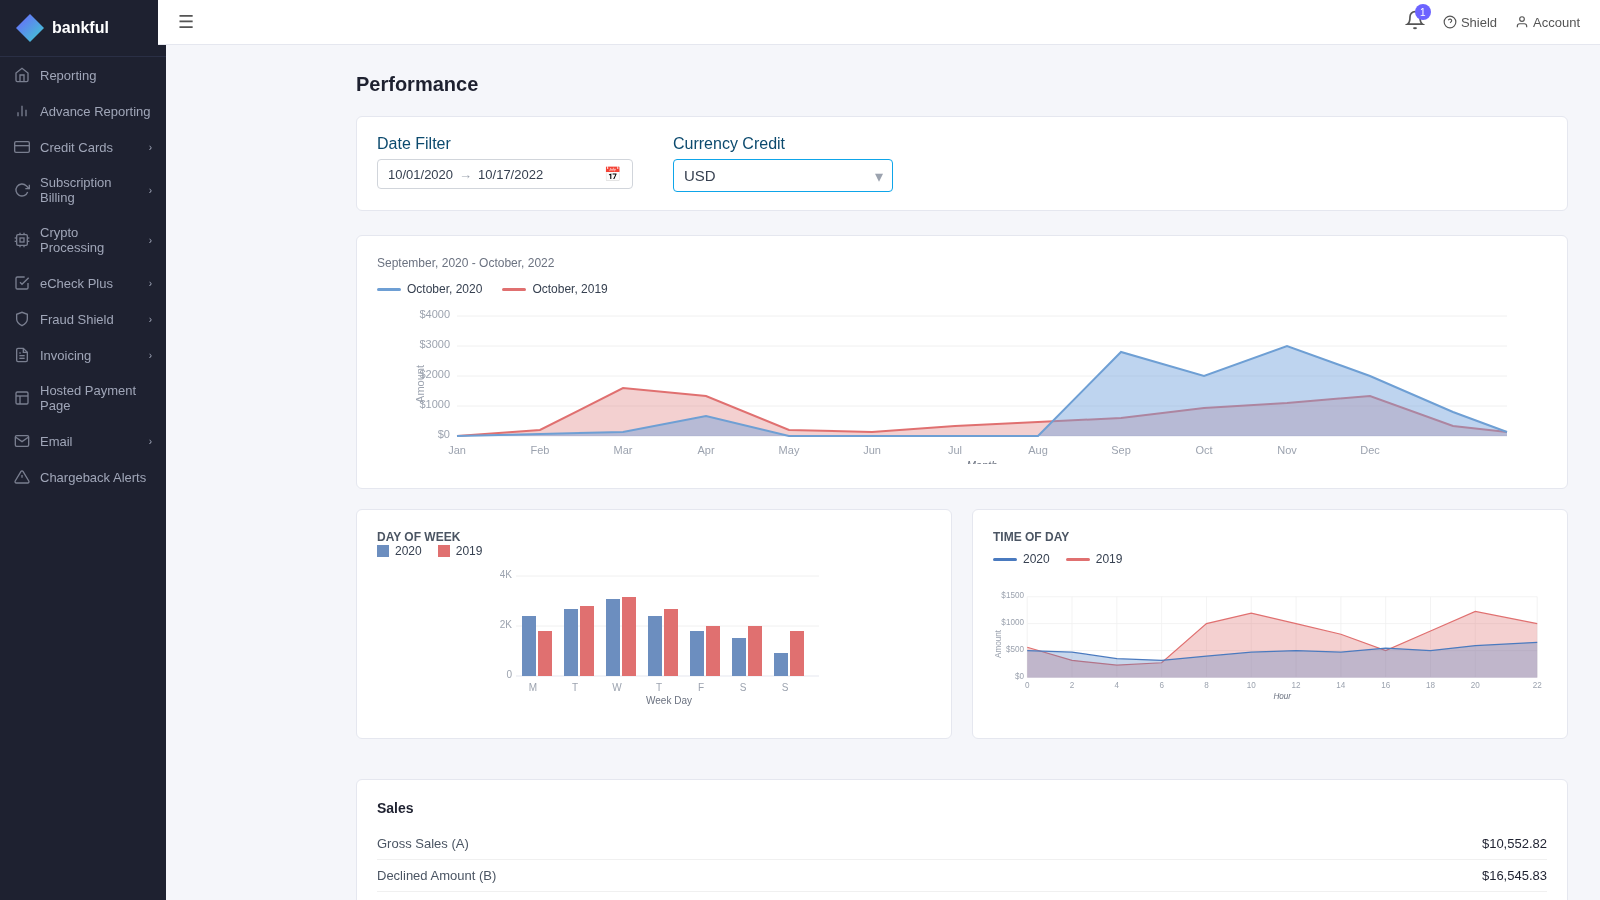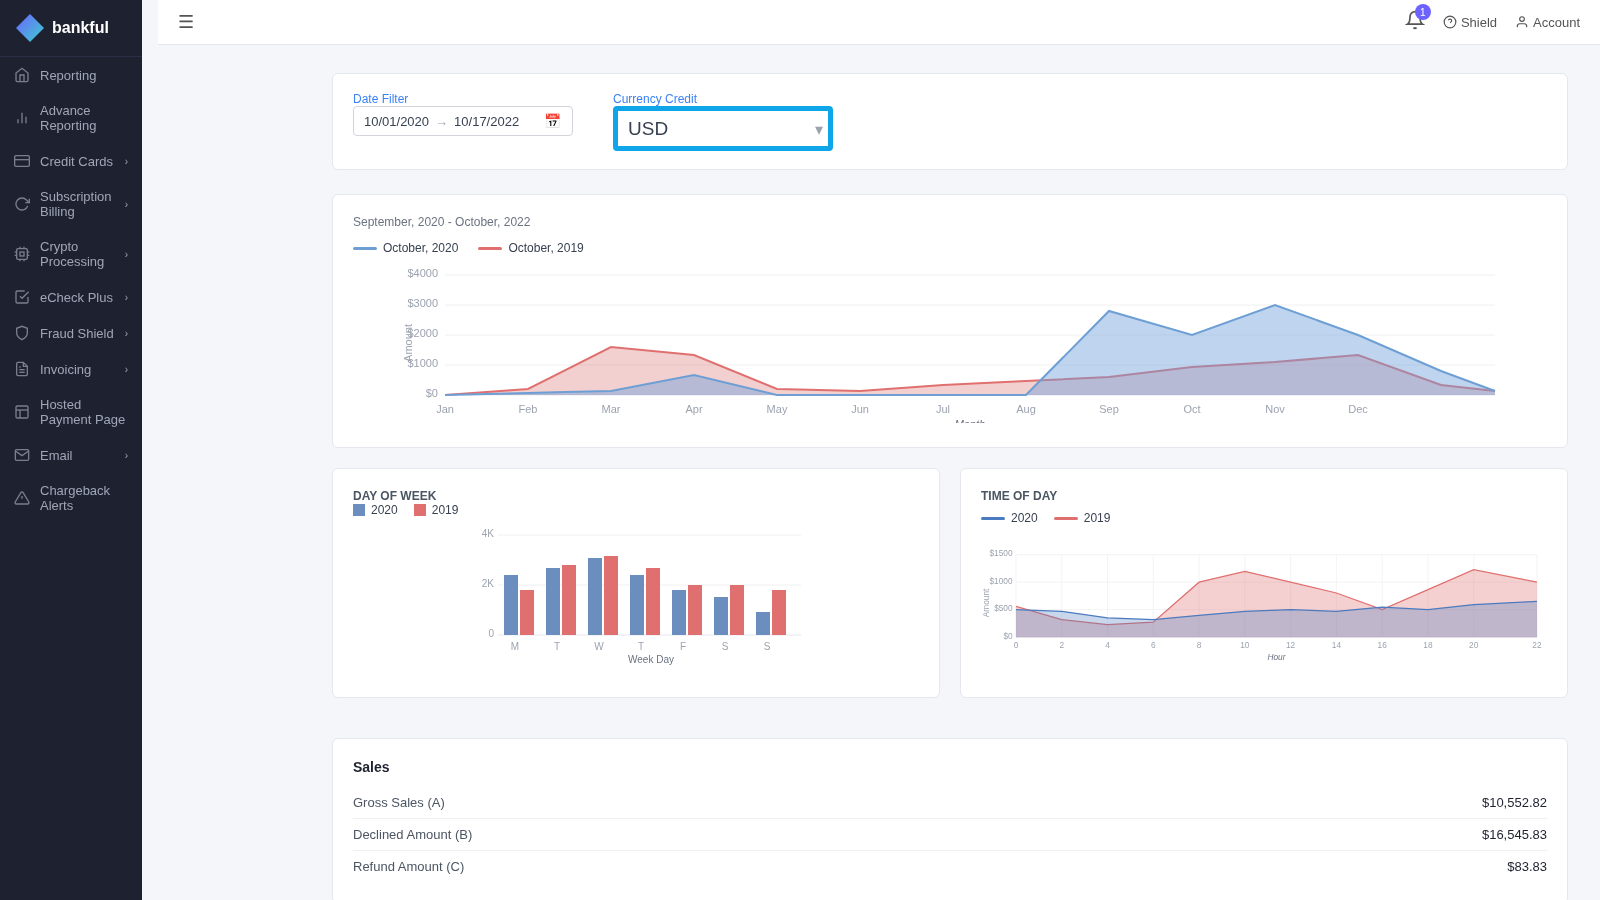"bankful" #sidebar { width: 142px -> 166px }
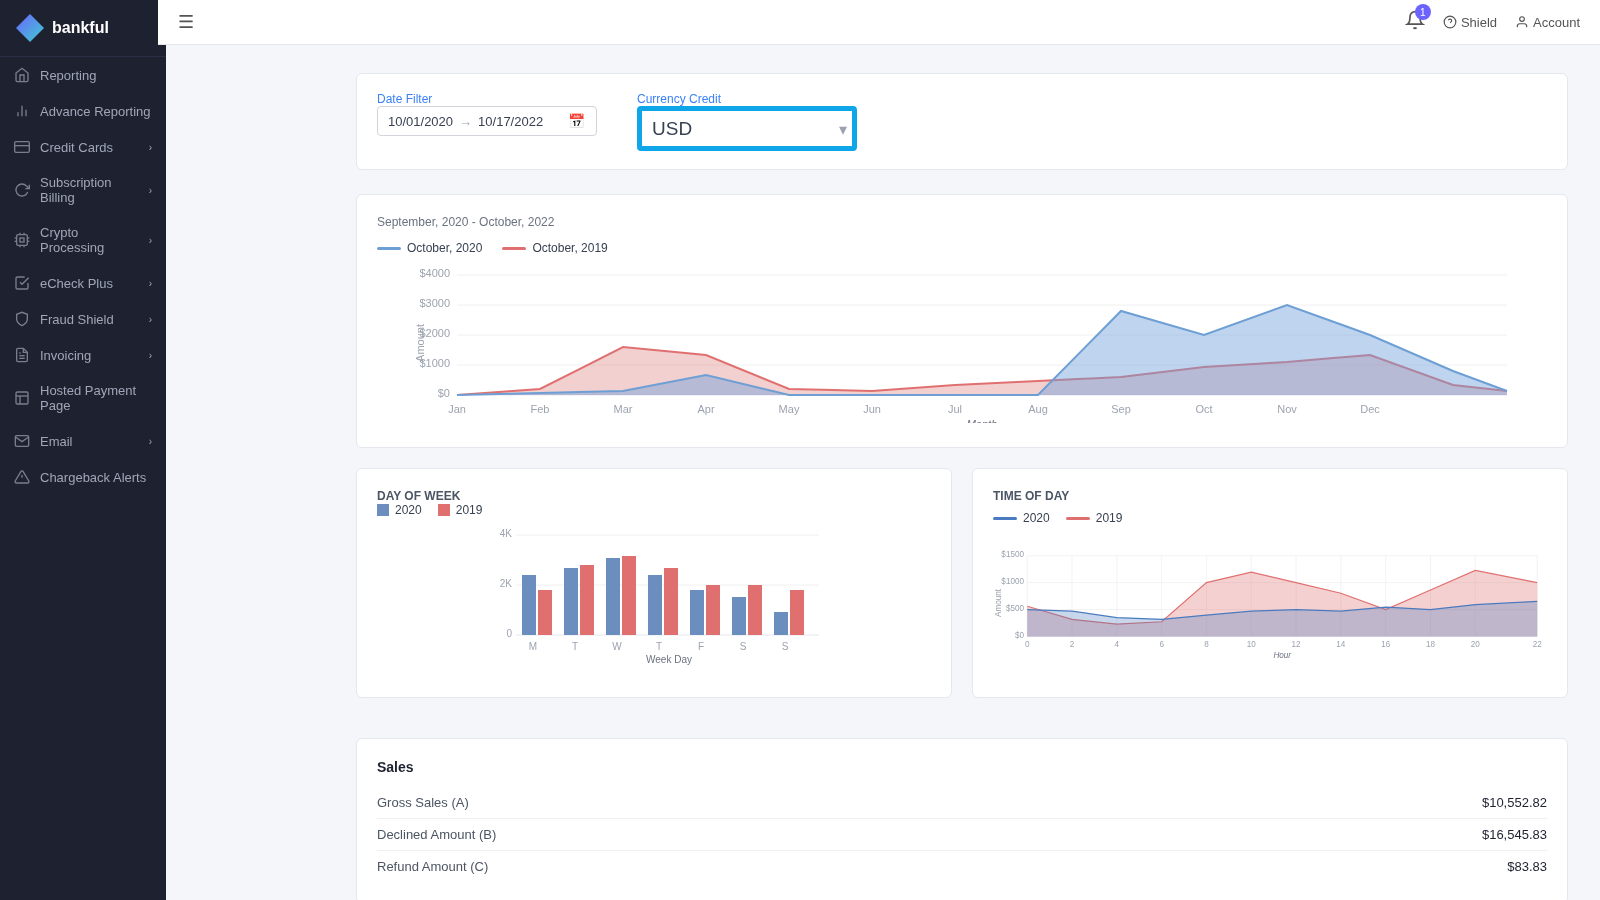"Performance" h1.page-title { html: none -> <h1>Performance</h1> }
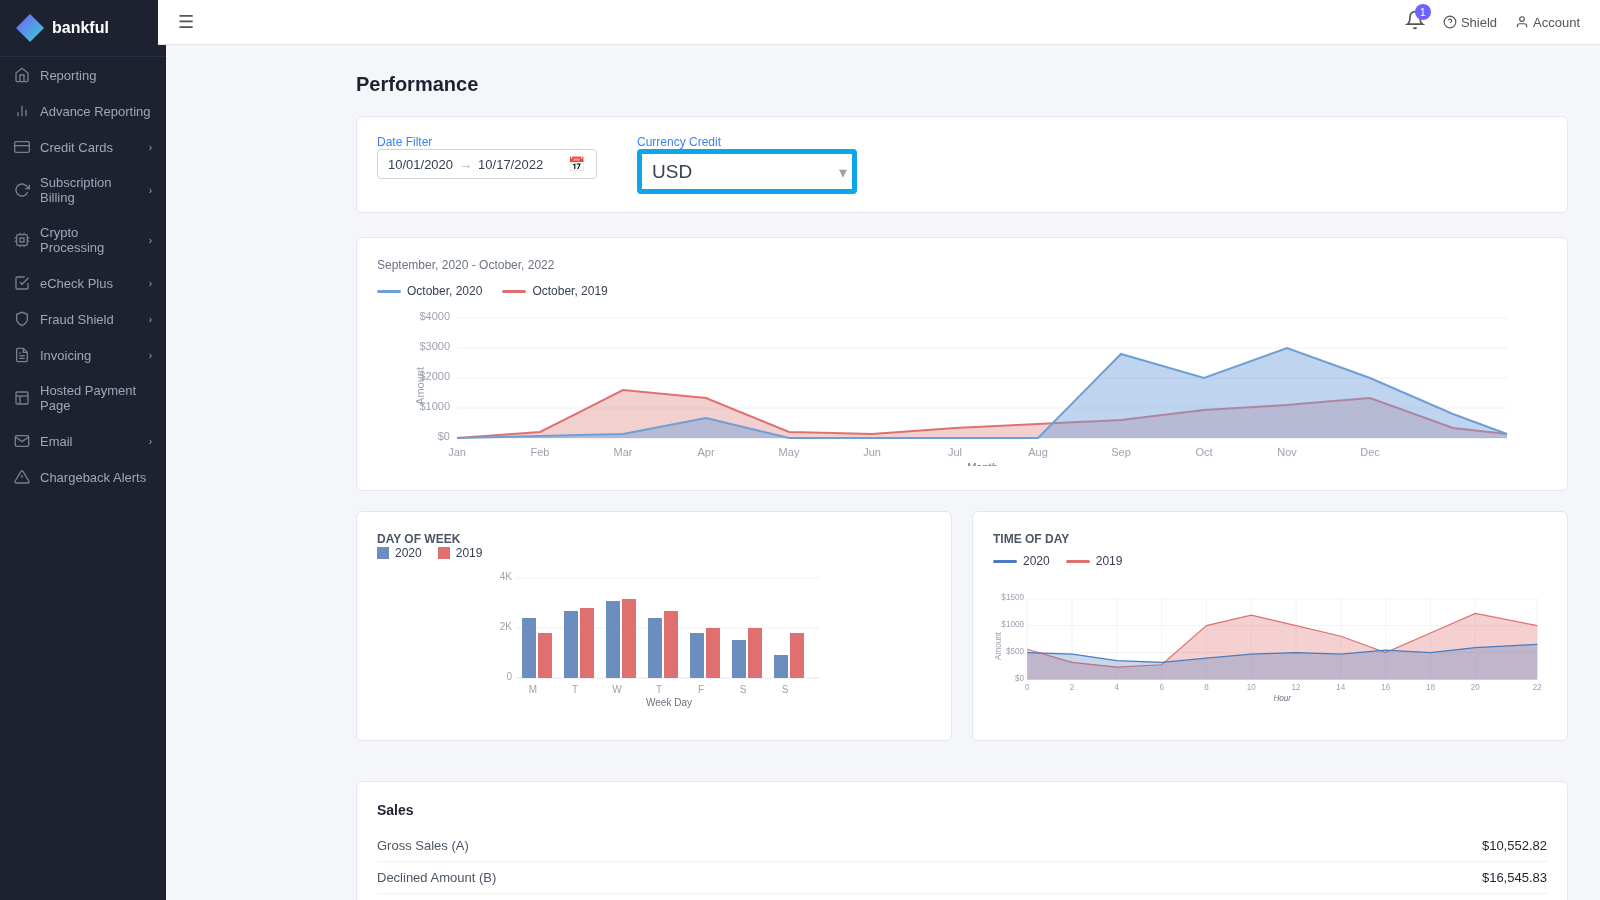"Date Filter" .filter-group label { color: #3b82f6 -> #0c4a6e; font-size: 12px -> 16px; margin-bottom: none -> 6px }
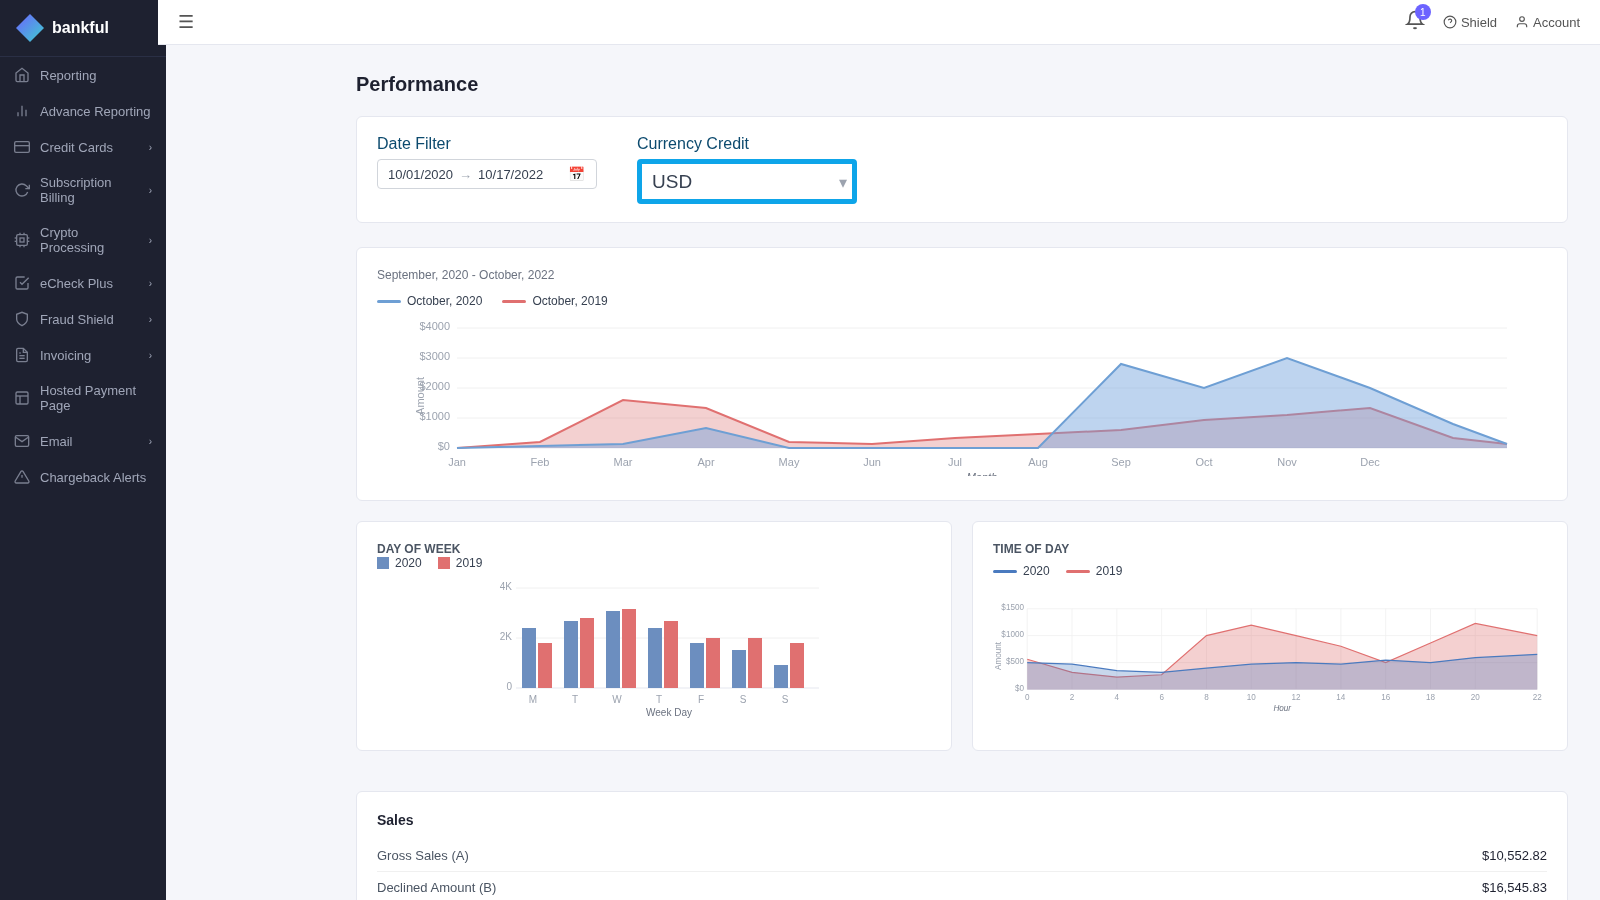"10/01/2020" .date-input-wrapper { width: 220px -> 256px }
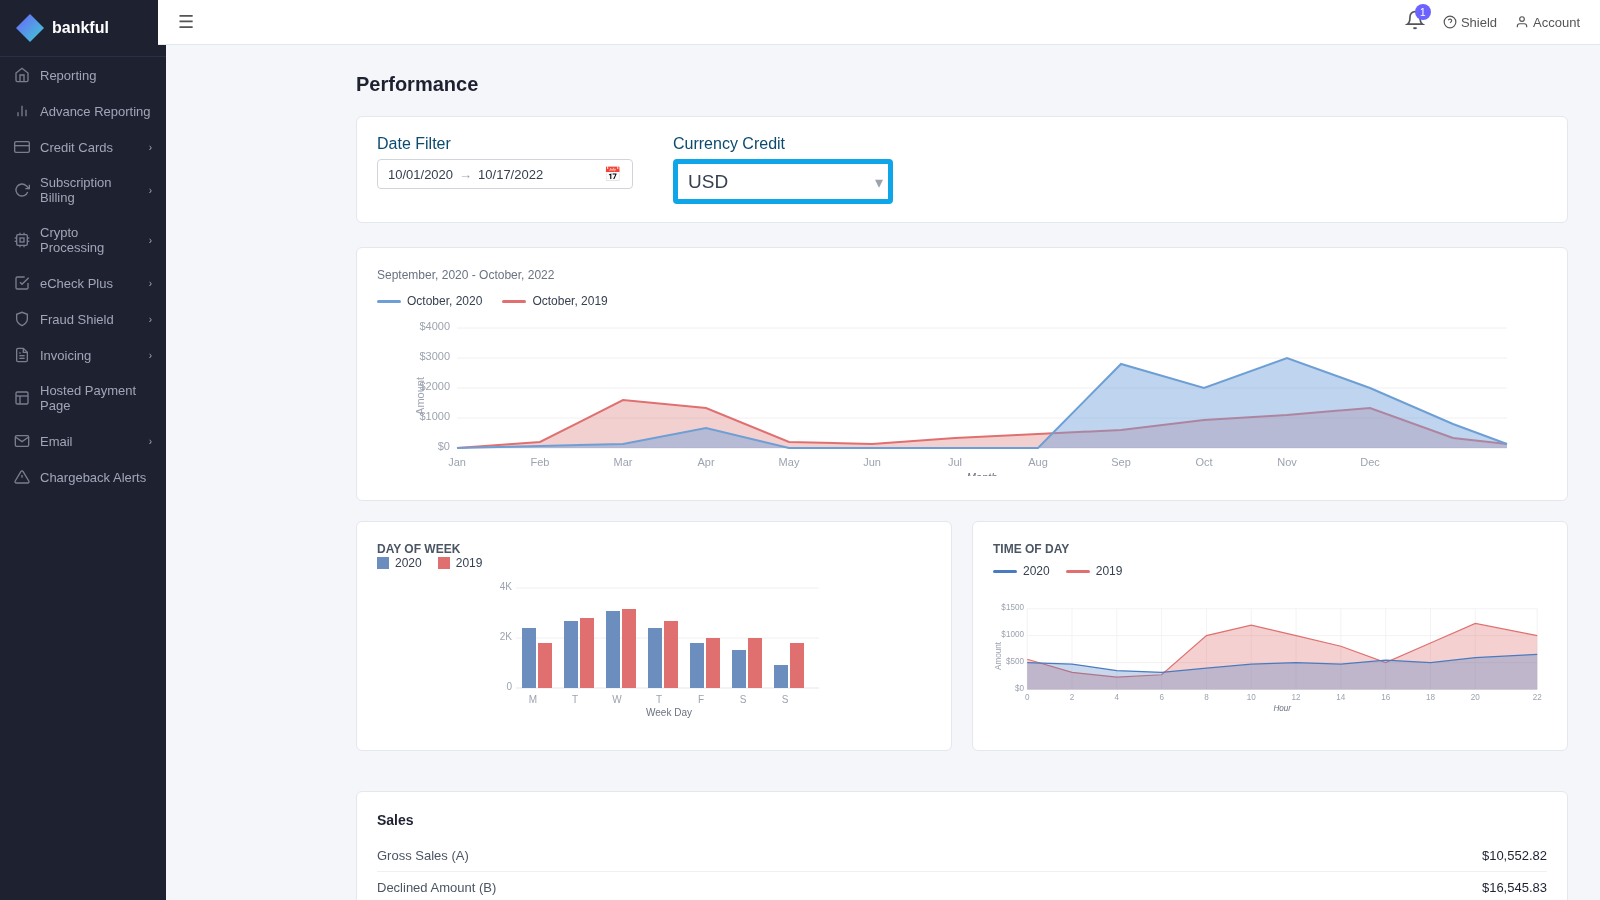"USD" .select-wrapper select { border: 5px solid #0ea5e9 -> 1px solid #0ea5e9; font-size: 19px -> 15px }
